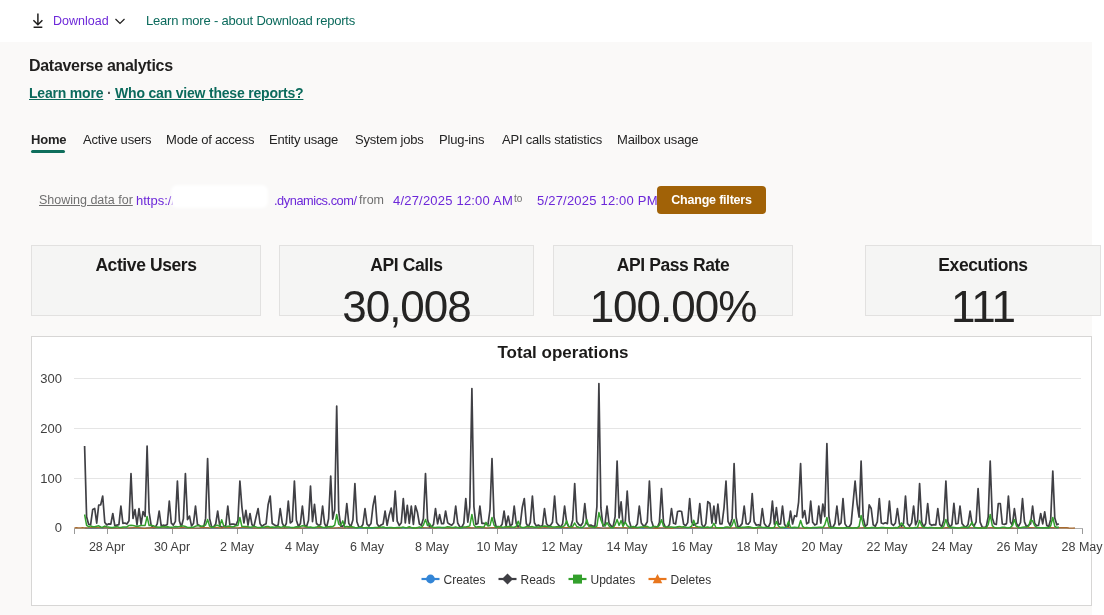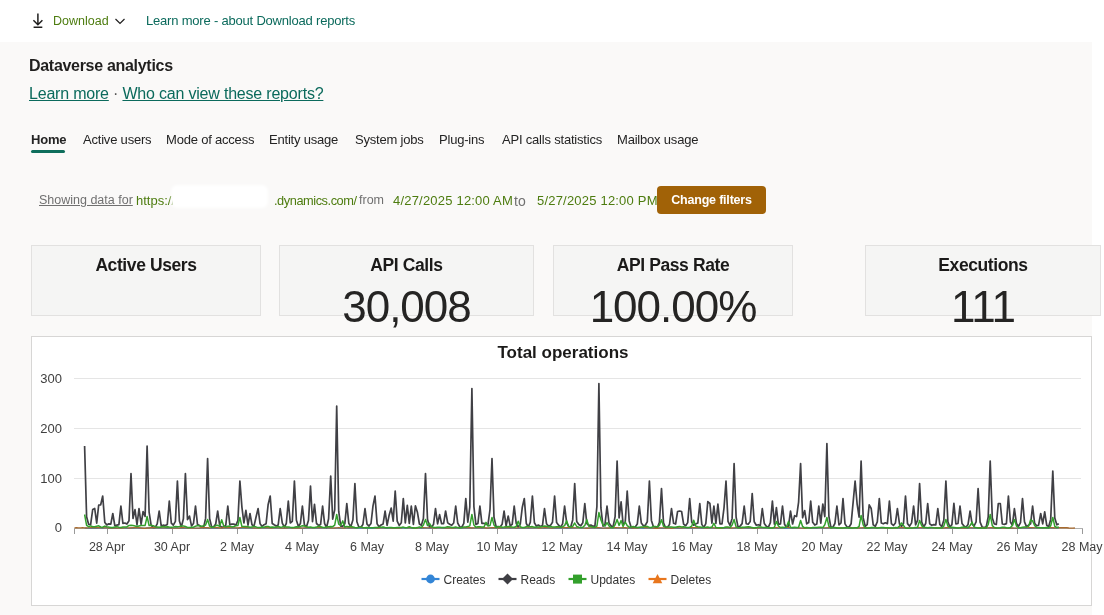"Download" .dark { color: #4d7c0f -> #6d28d9 }
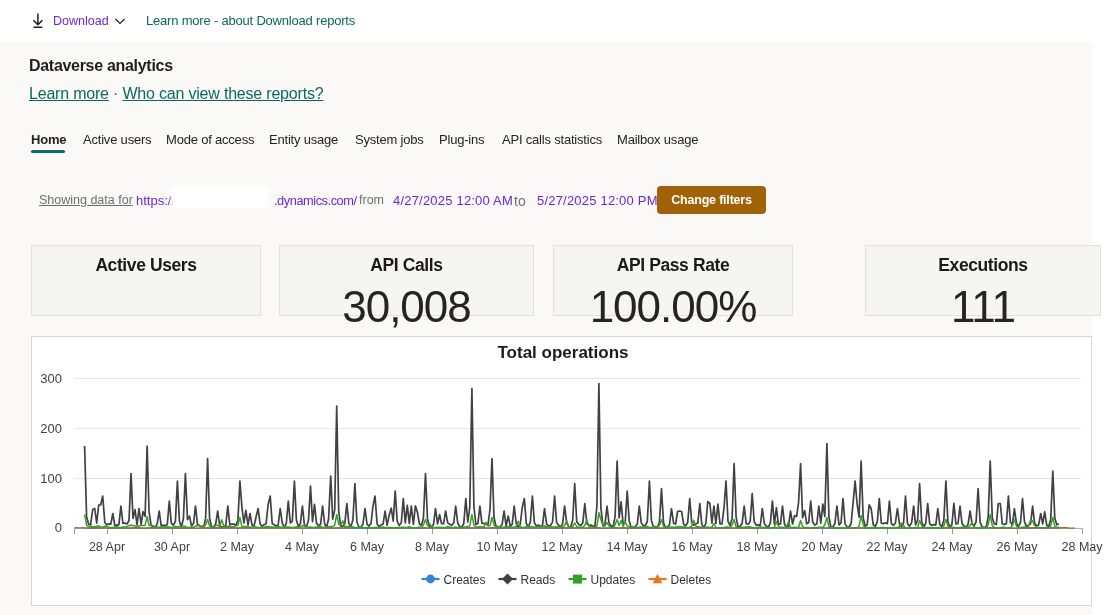"Learn more · Who can" div.abs { font-size: 16px -> 14px; font-weight: none -> bold }
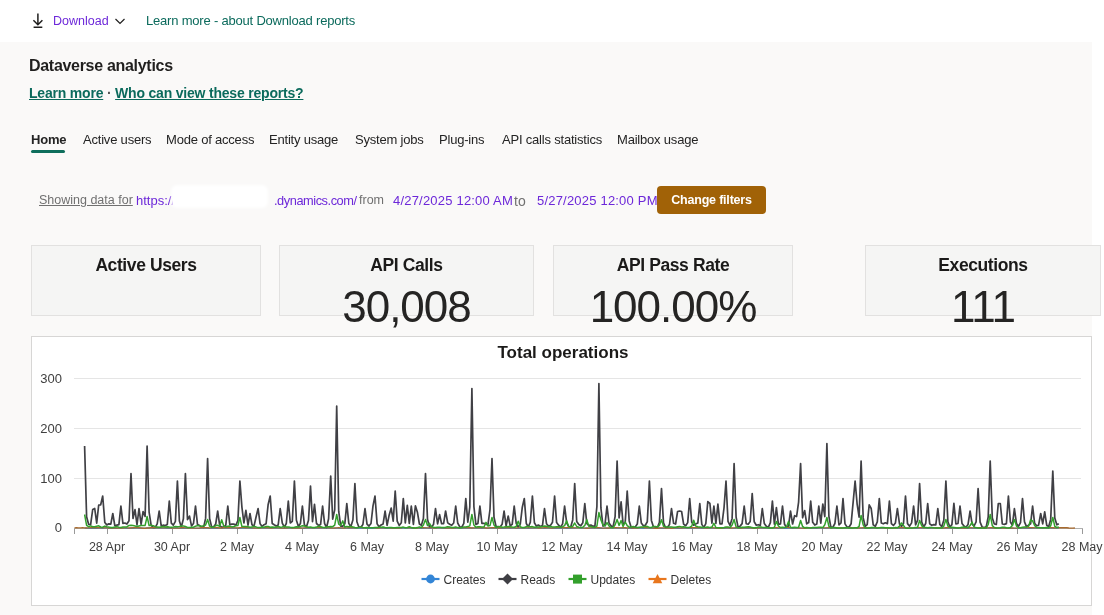"to" div.abs { font-size: 14px -> 10px }
